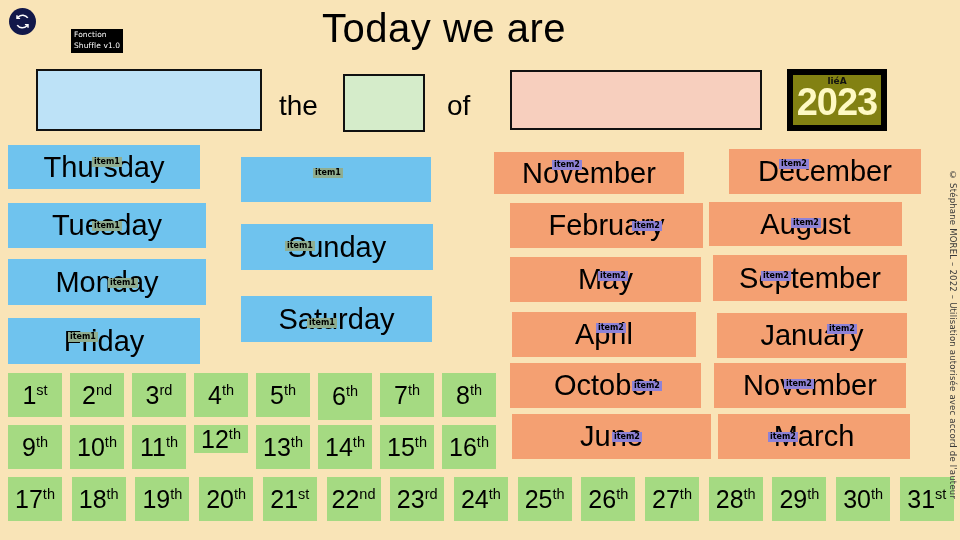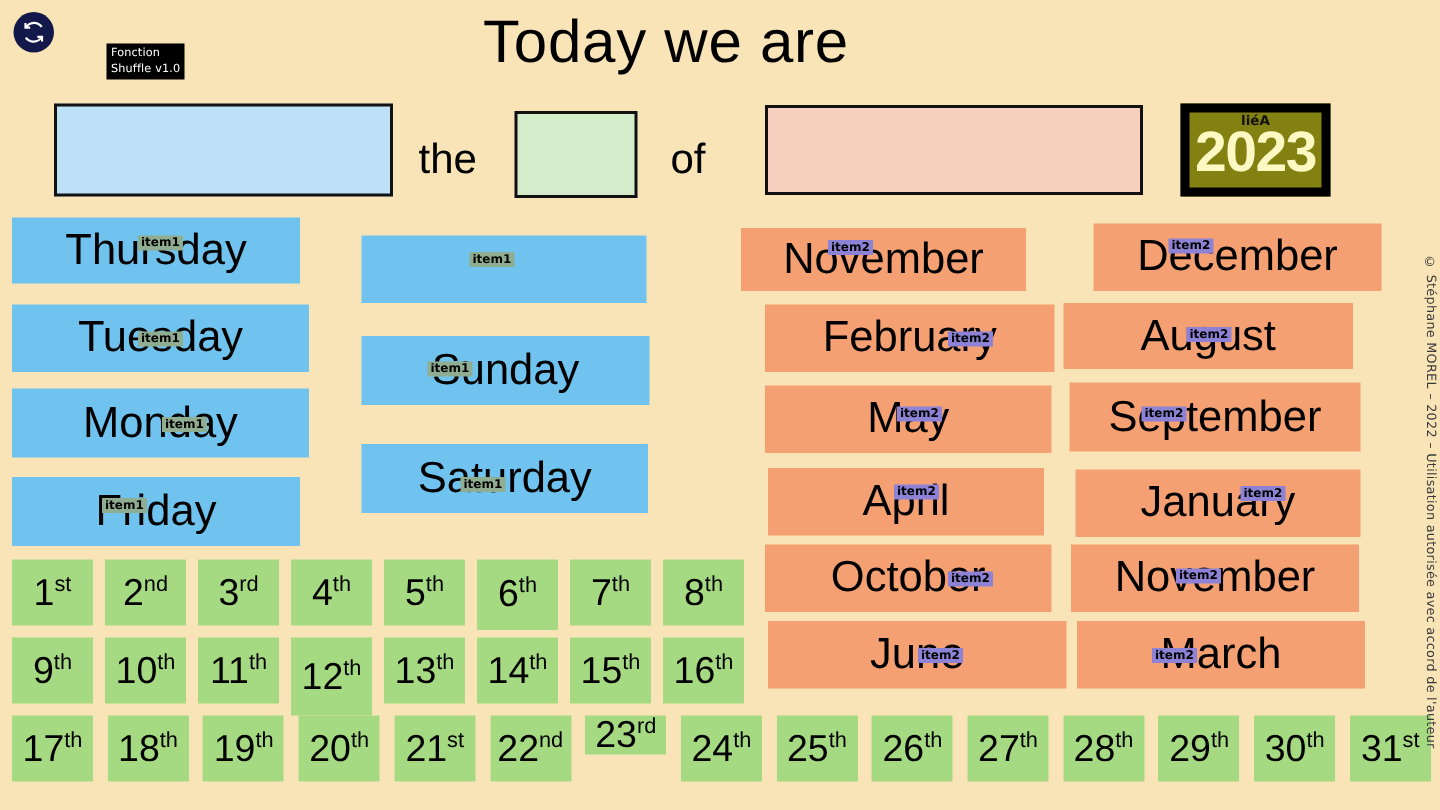"12th" div.datecell { height: 52px -> 28px }
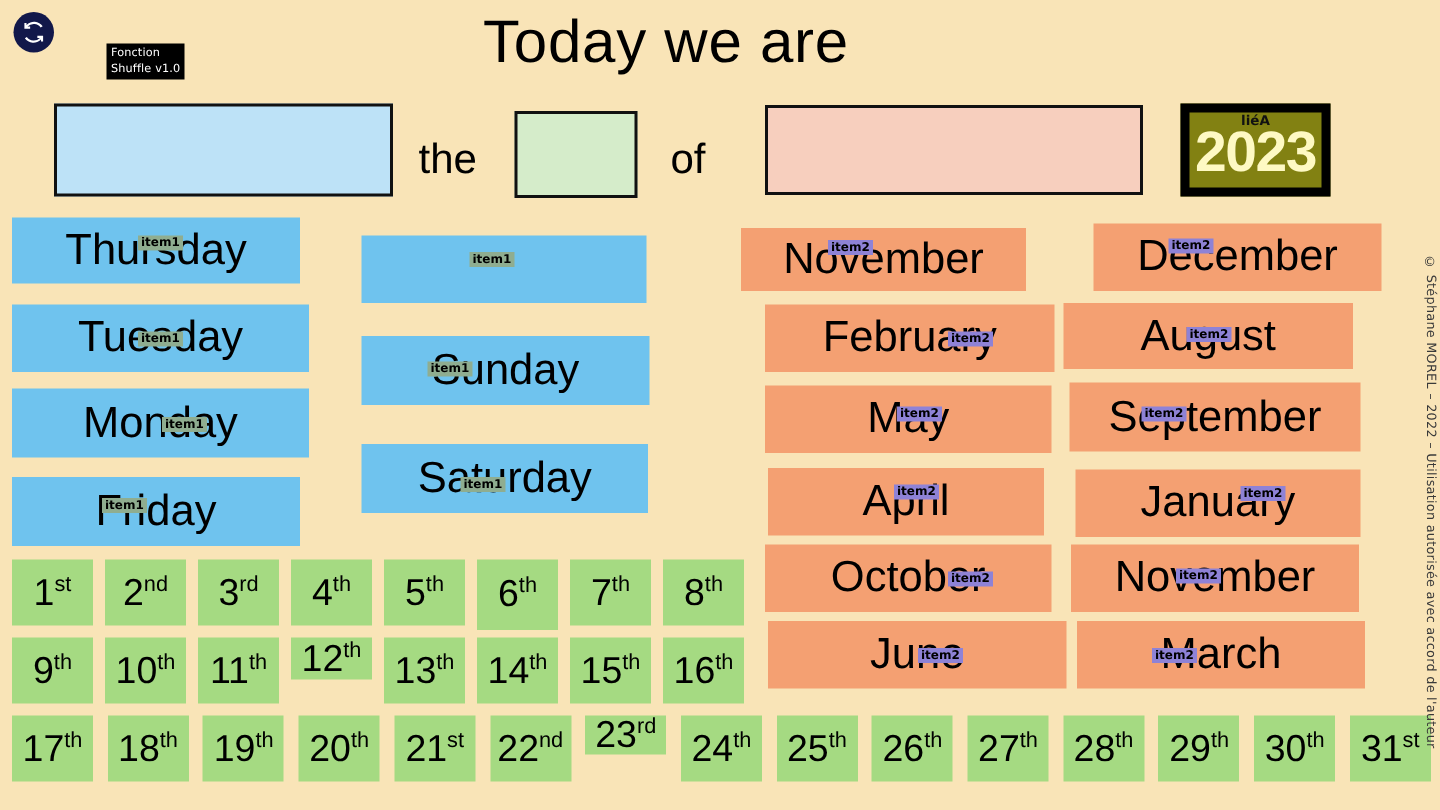"23rd" div.datecell { height: 26px -> 44px }
